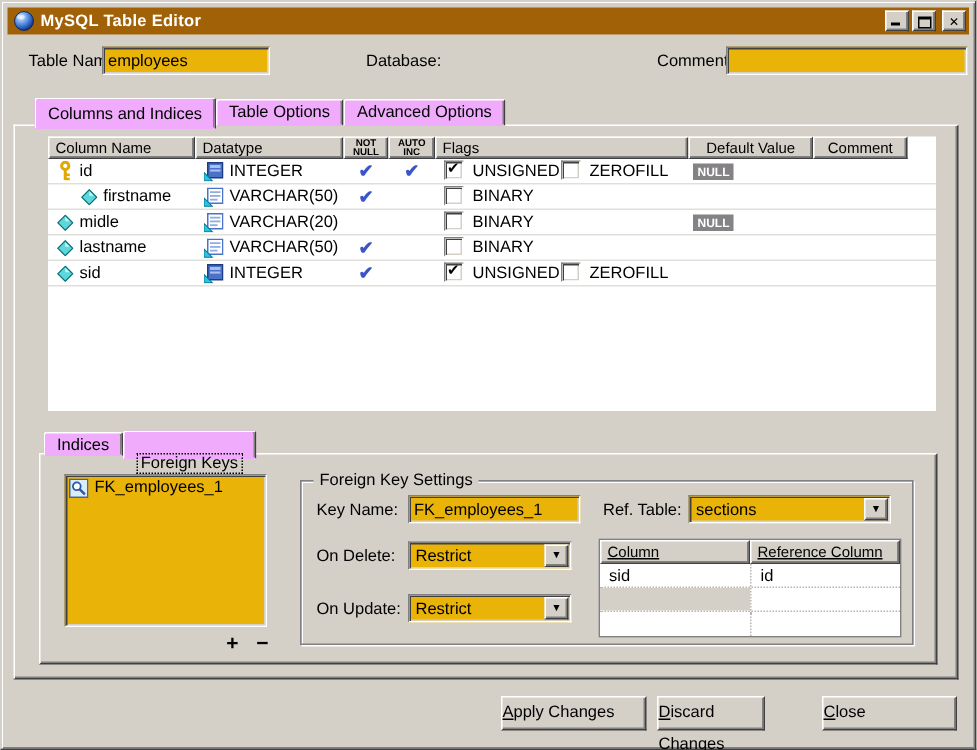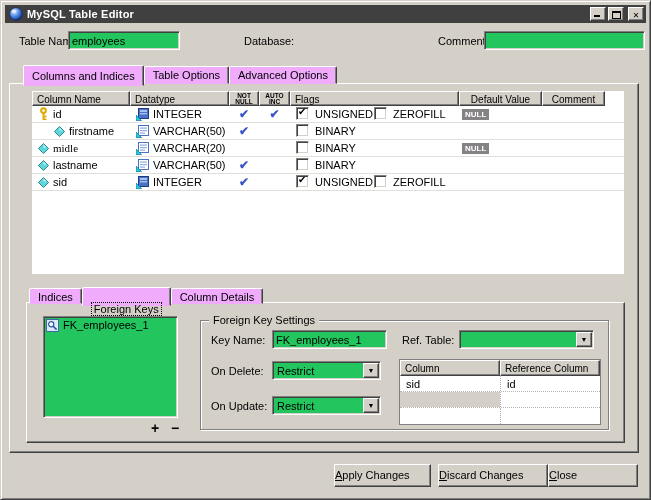"MySQL Table Editor" .titlebar { background: #404040 -> #a16207 }
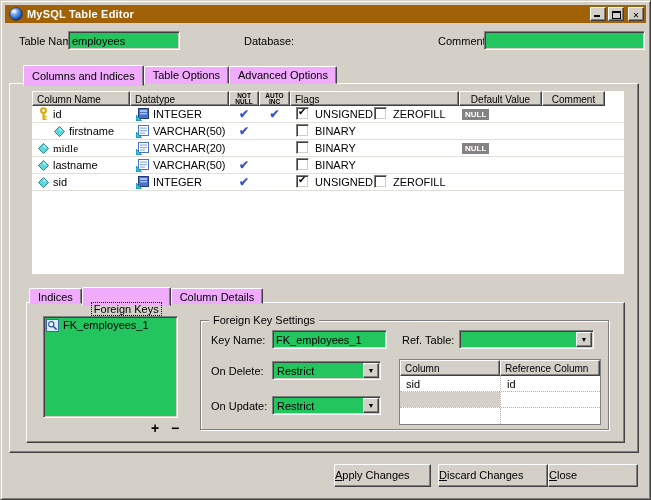"employees" .sunken { background: #22c55e -> #eab308 }
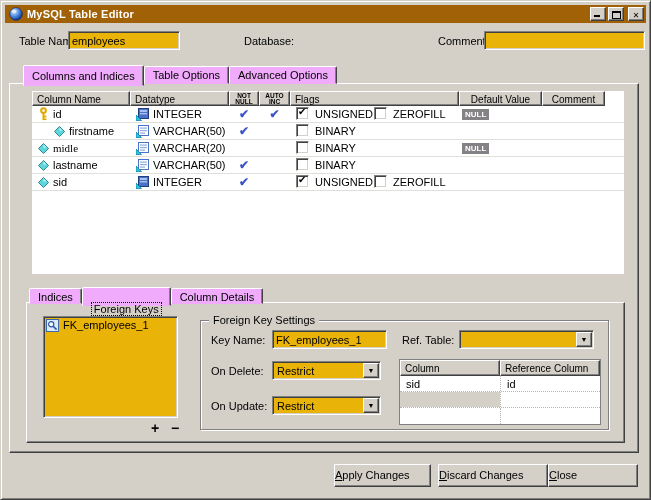"midle" span.cell { font-family: Liberation Serif, serif -> none }
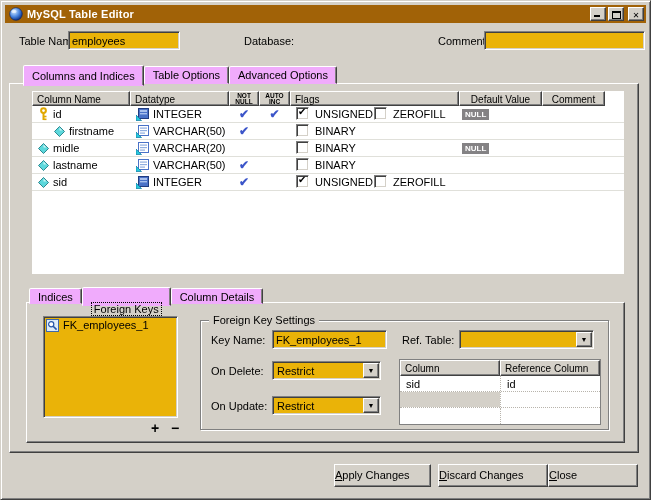"Column Details" div.tab { html: <div><span>Column Details</span></div> -> none }
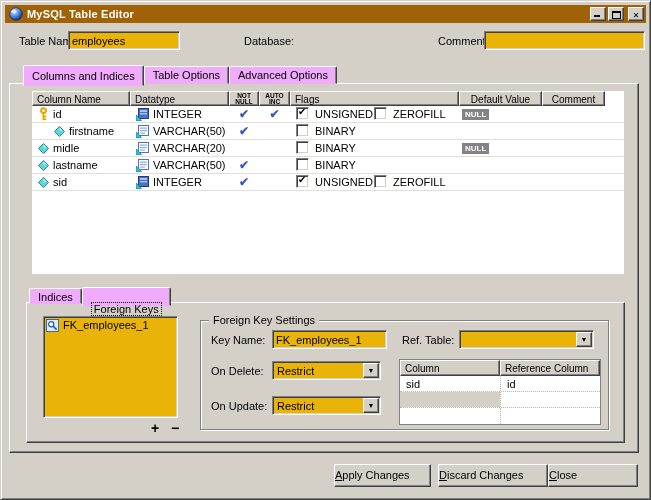"sections" span.cval { html: none -> <span>sections</span> }
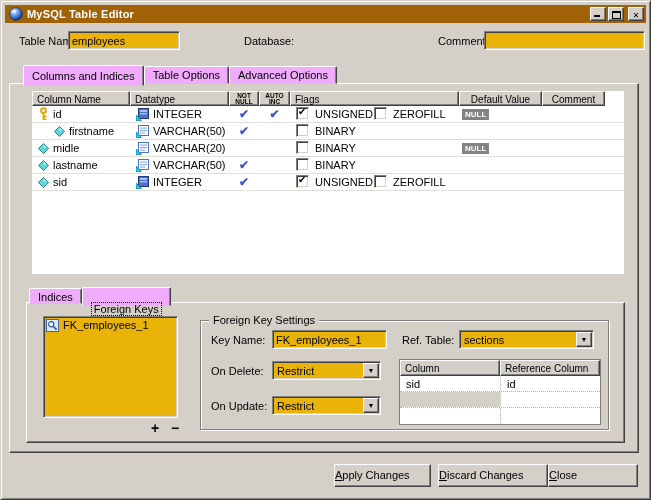"Column" .mgh { text-decoration: none -> underline }
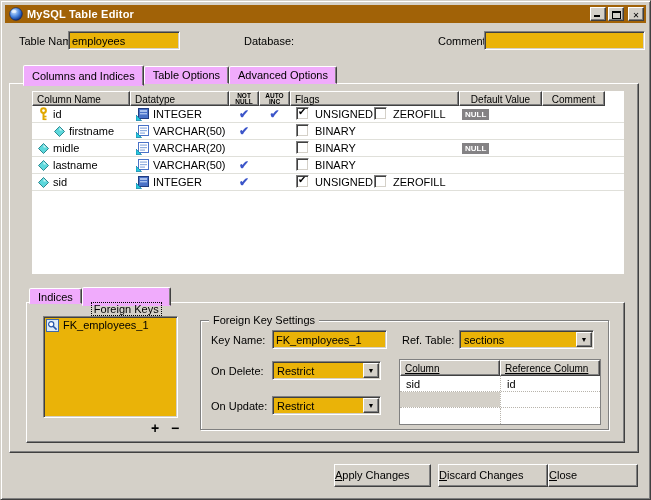"Discard Changes" div.btn { width: 110px -> 72px }
